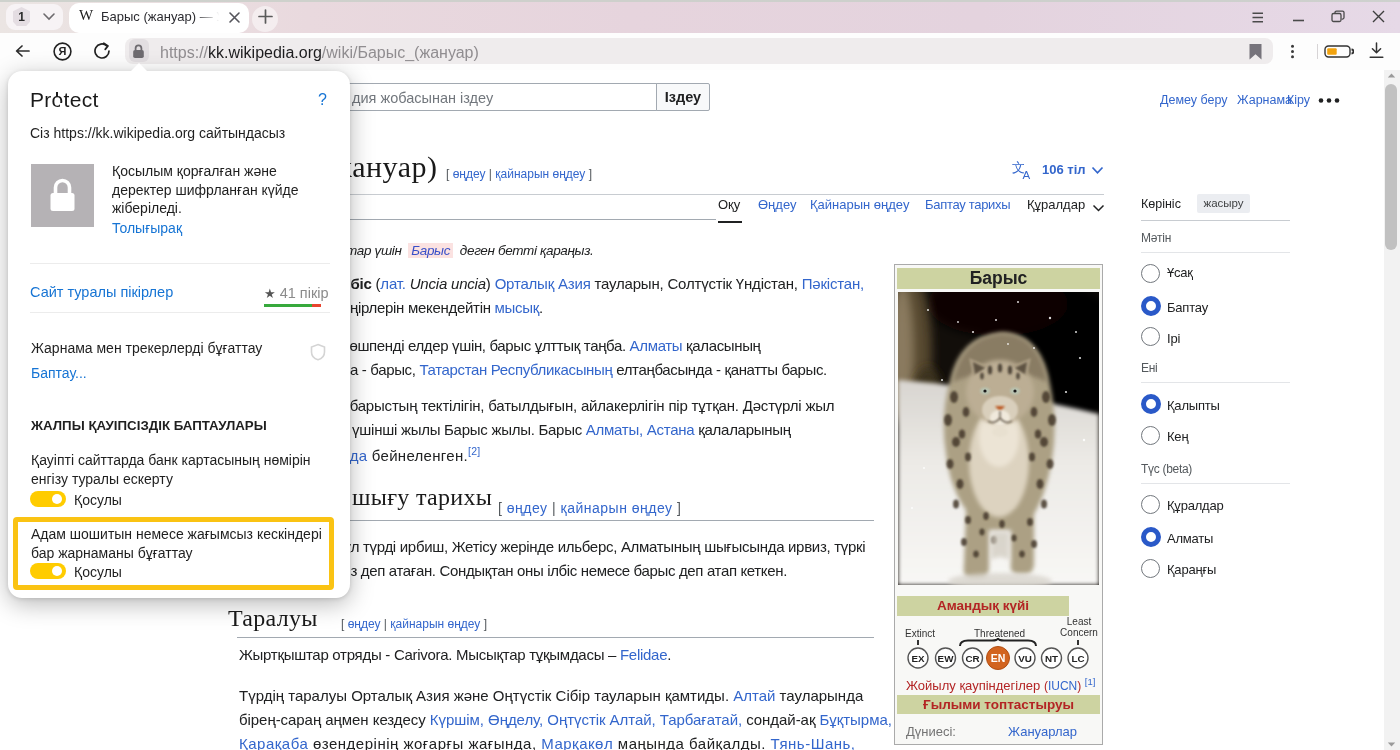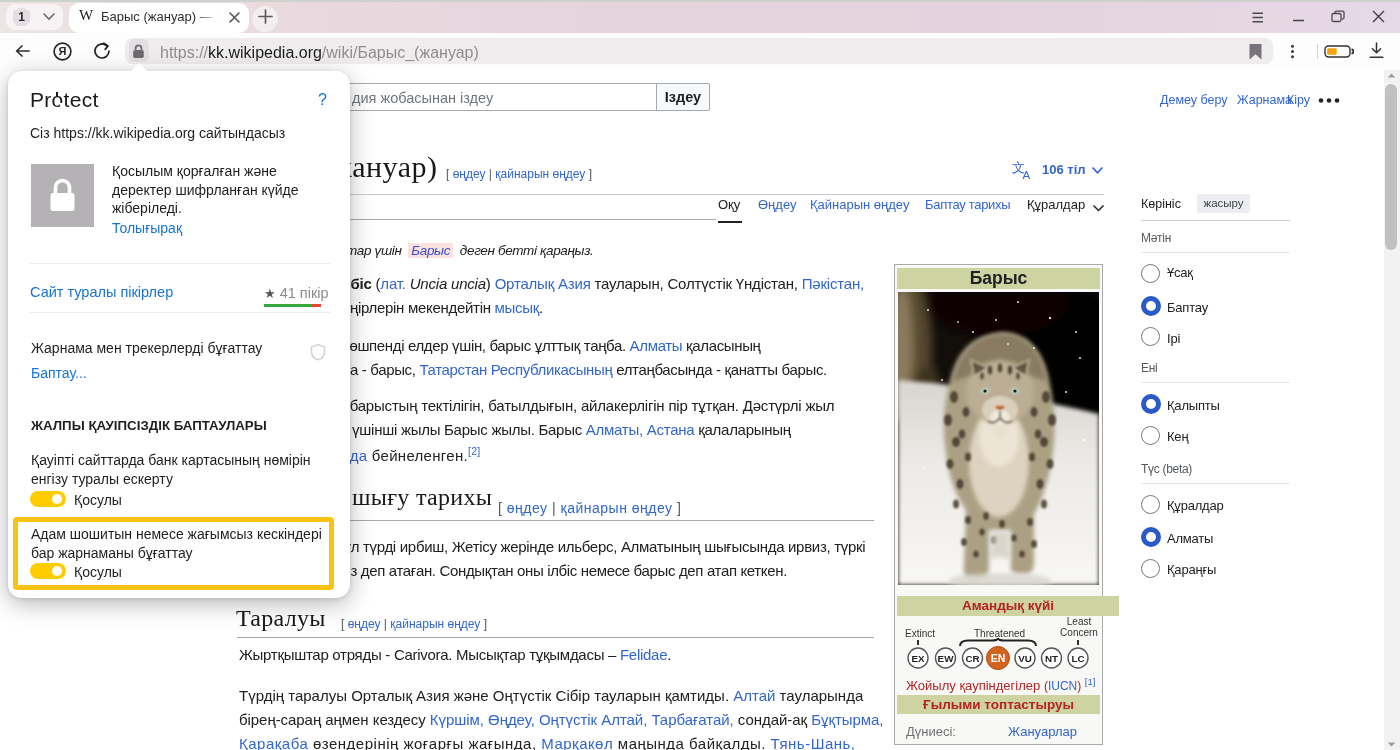"Таралуы" #h2b { left: 236px -> 228px }
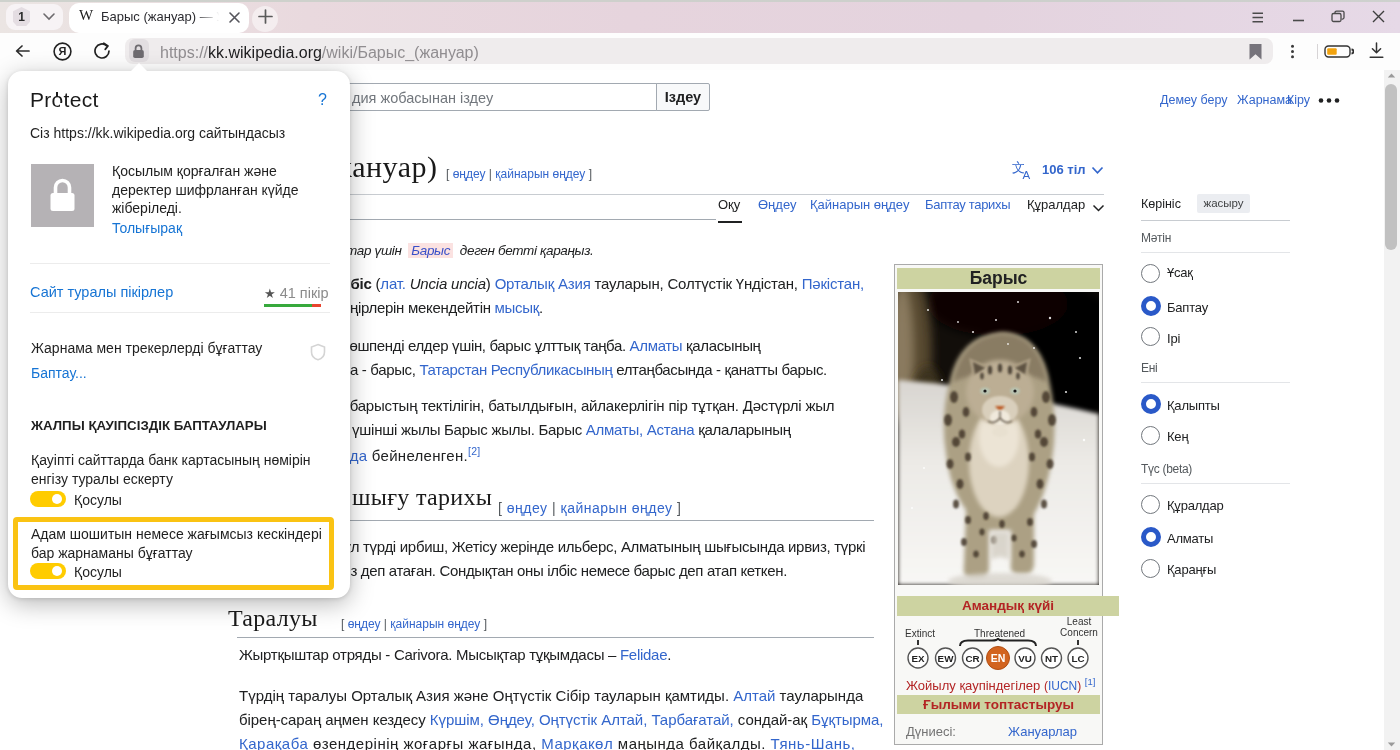"Амандық күйі" div.abs { width: 222px -> 172px }
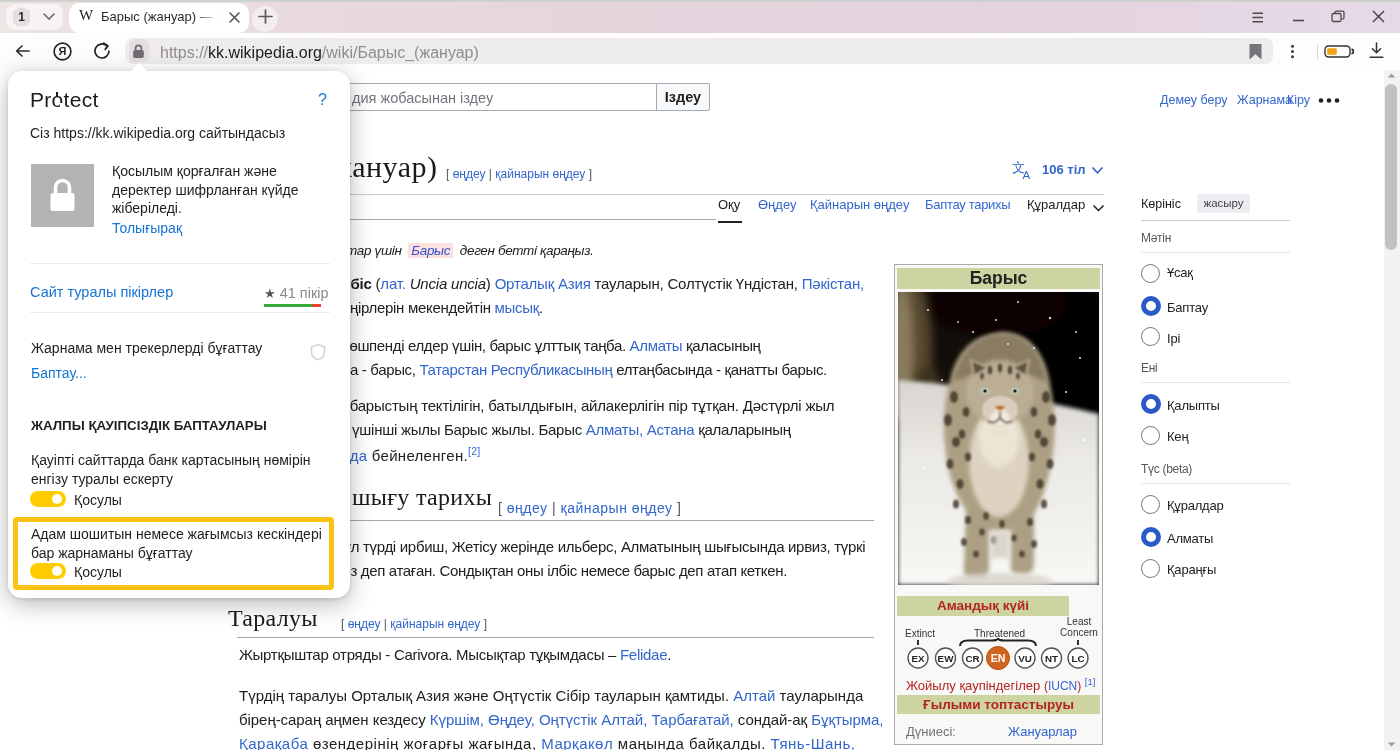"Өңдеу," a.bl { text: Өңдеу -> Өңделу }
